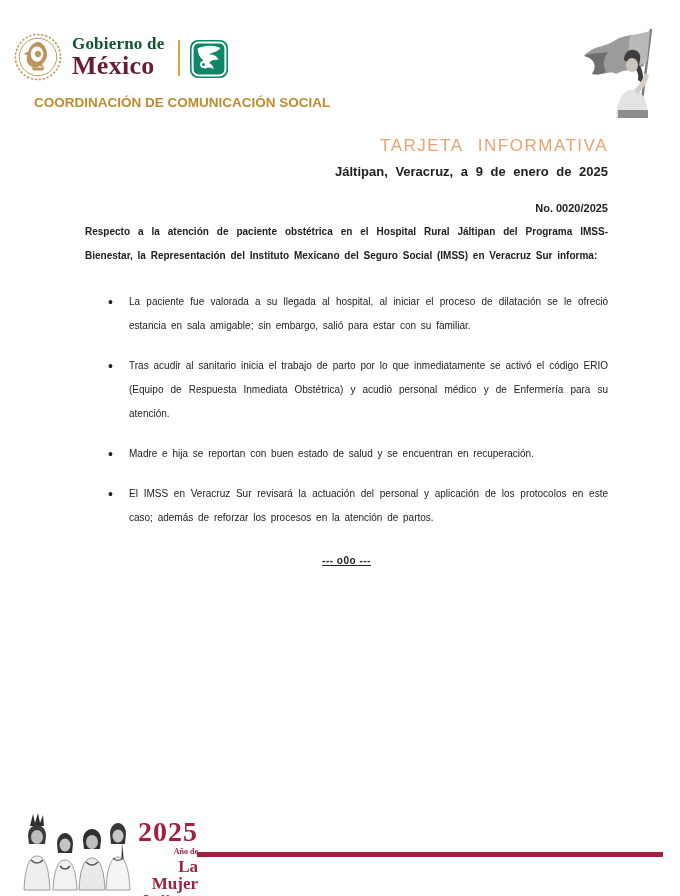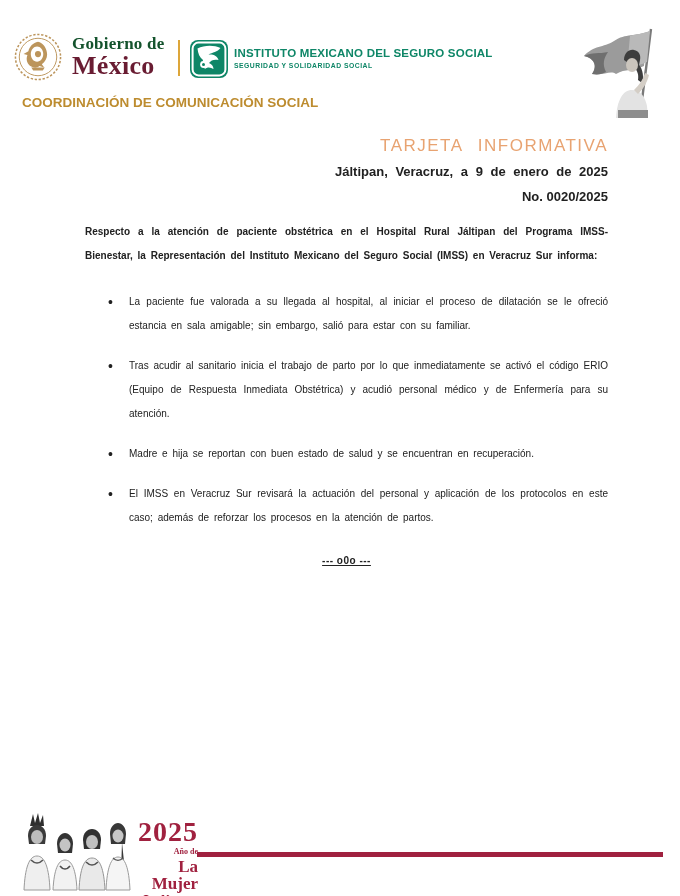"INSTITUTO MEXICANO DEL SEGURO SOCIAL" div.imss-text { html: <div> <div>INSTITUTO MEXICANO DEL SEGURO SOCIAL</div> <div>SEGURIDAD Y SOLIDARIDAD SOCIAL</div> </div> -> none }
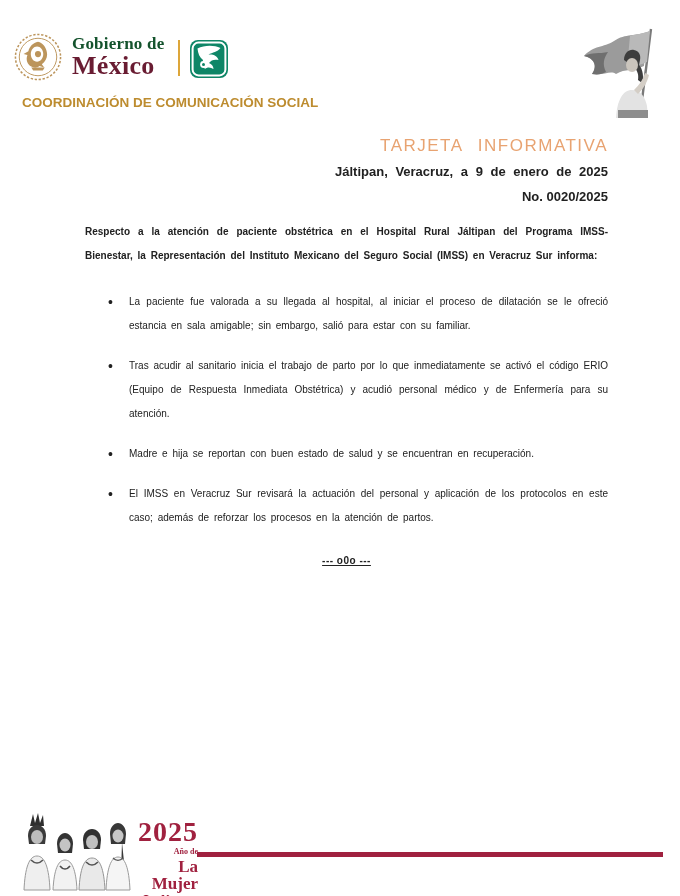"COORDINACIÓN DE COMUNICACIÓN SOCIAL" .coordination { left: 22px -> 34px }
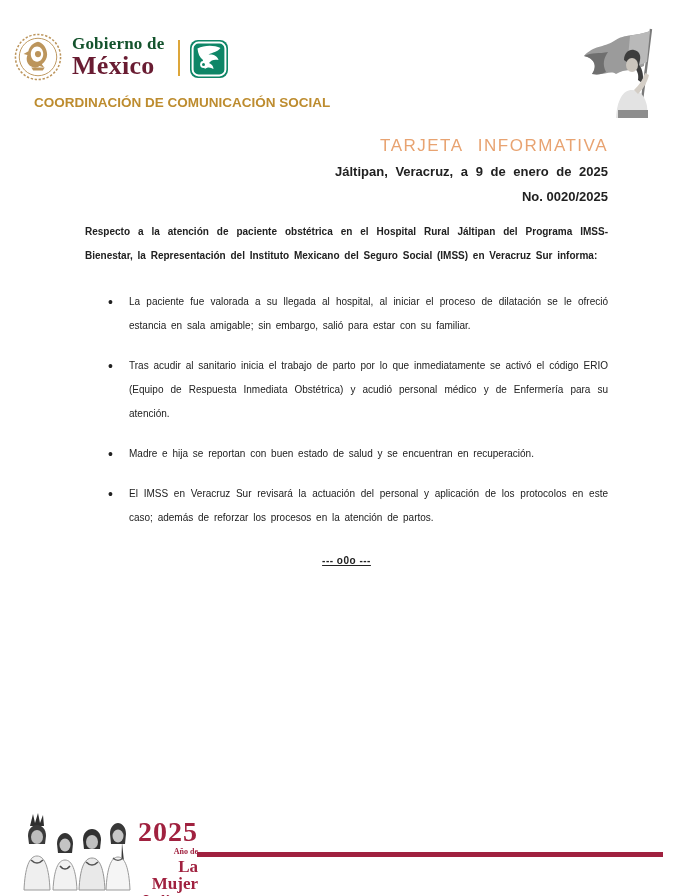"No. 0020/2025" .doc-number { font-size: 13px -> 11px; margin-top: 8px -> 20px }
